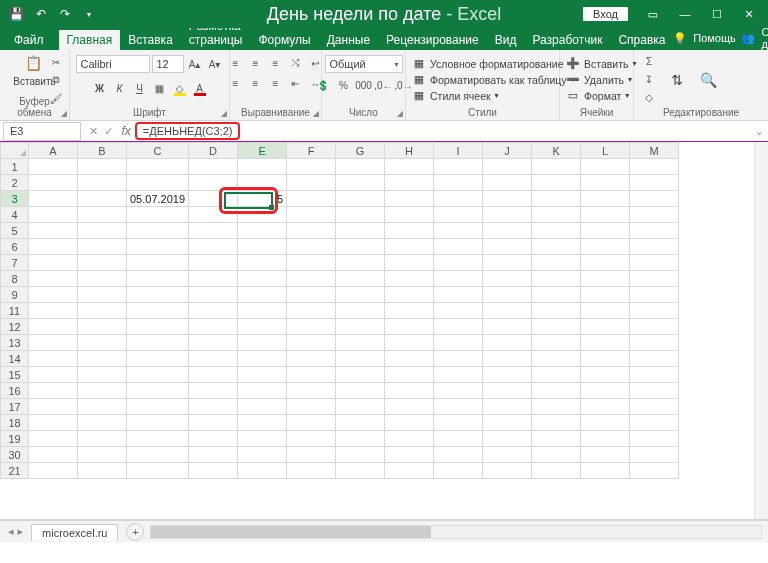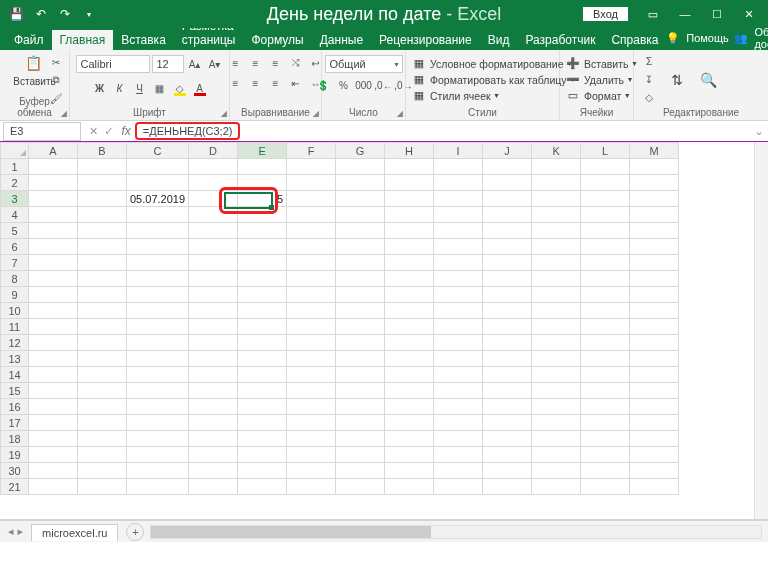"Главная" .tab.active { margin-left: none -> 7px }
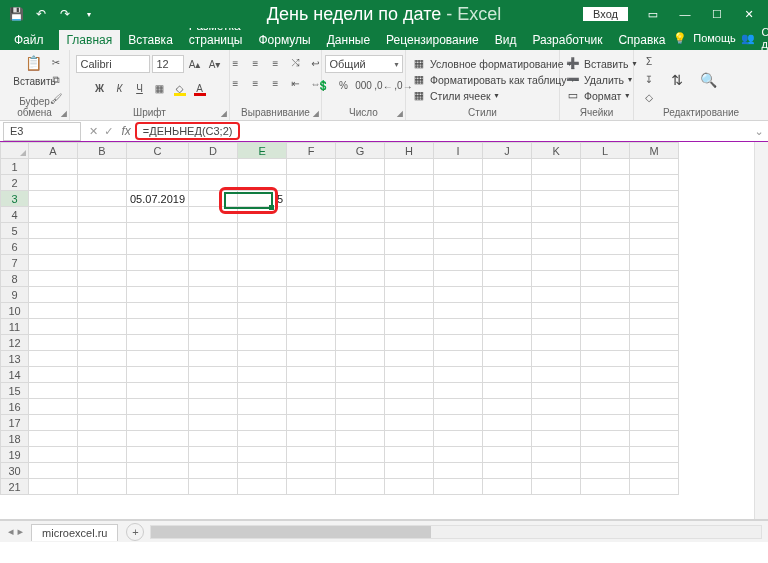"10" tr { html: <tr> <th>10</th> <td></td> <td></td> <td></td> <td></td> <td></td> <td></td> <td></td> <td></td> <td></td> <td></td> <td></td> <td></td> <td></td> </tr> -> none }
